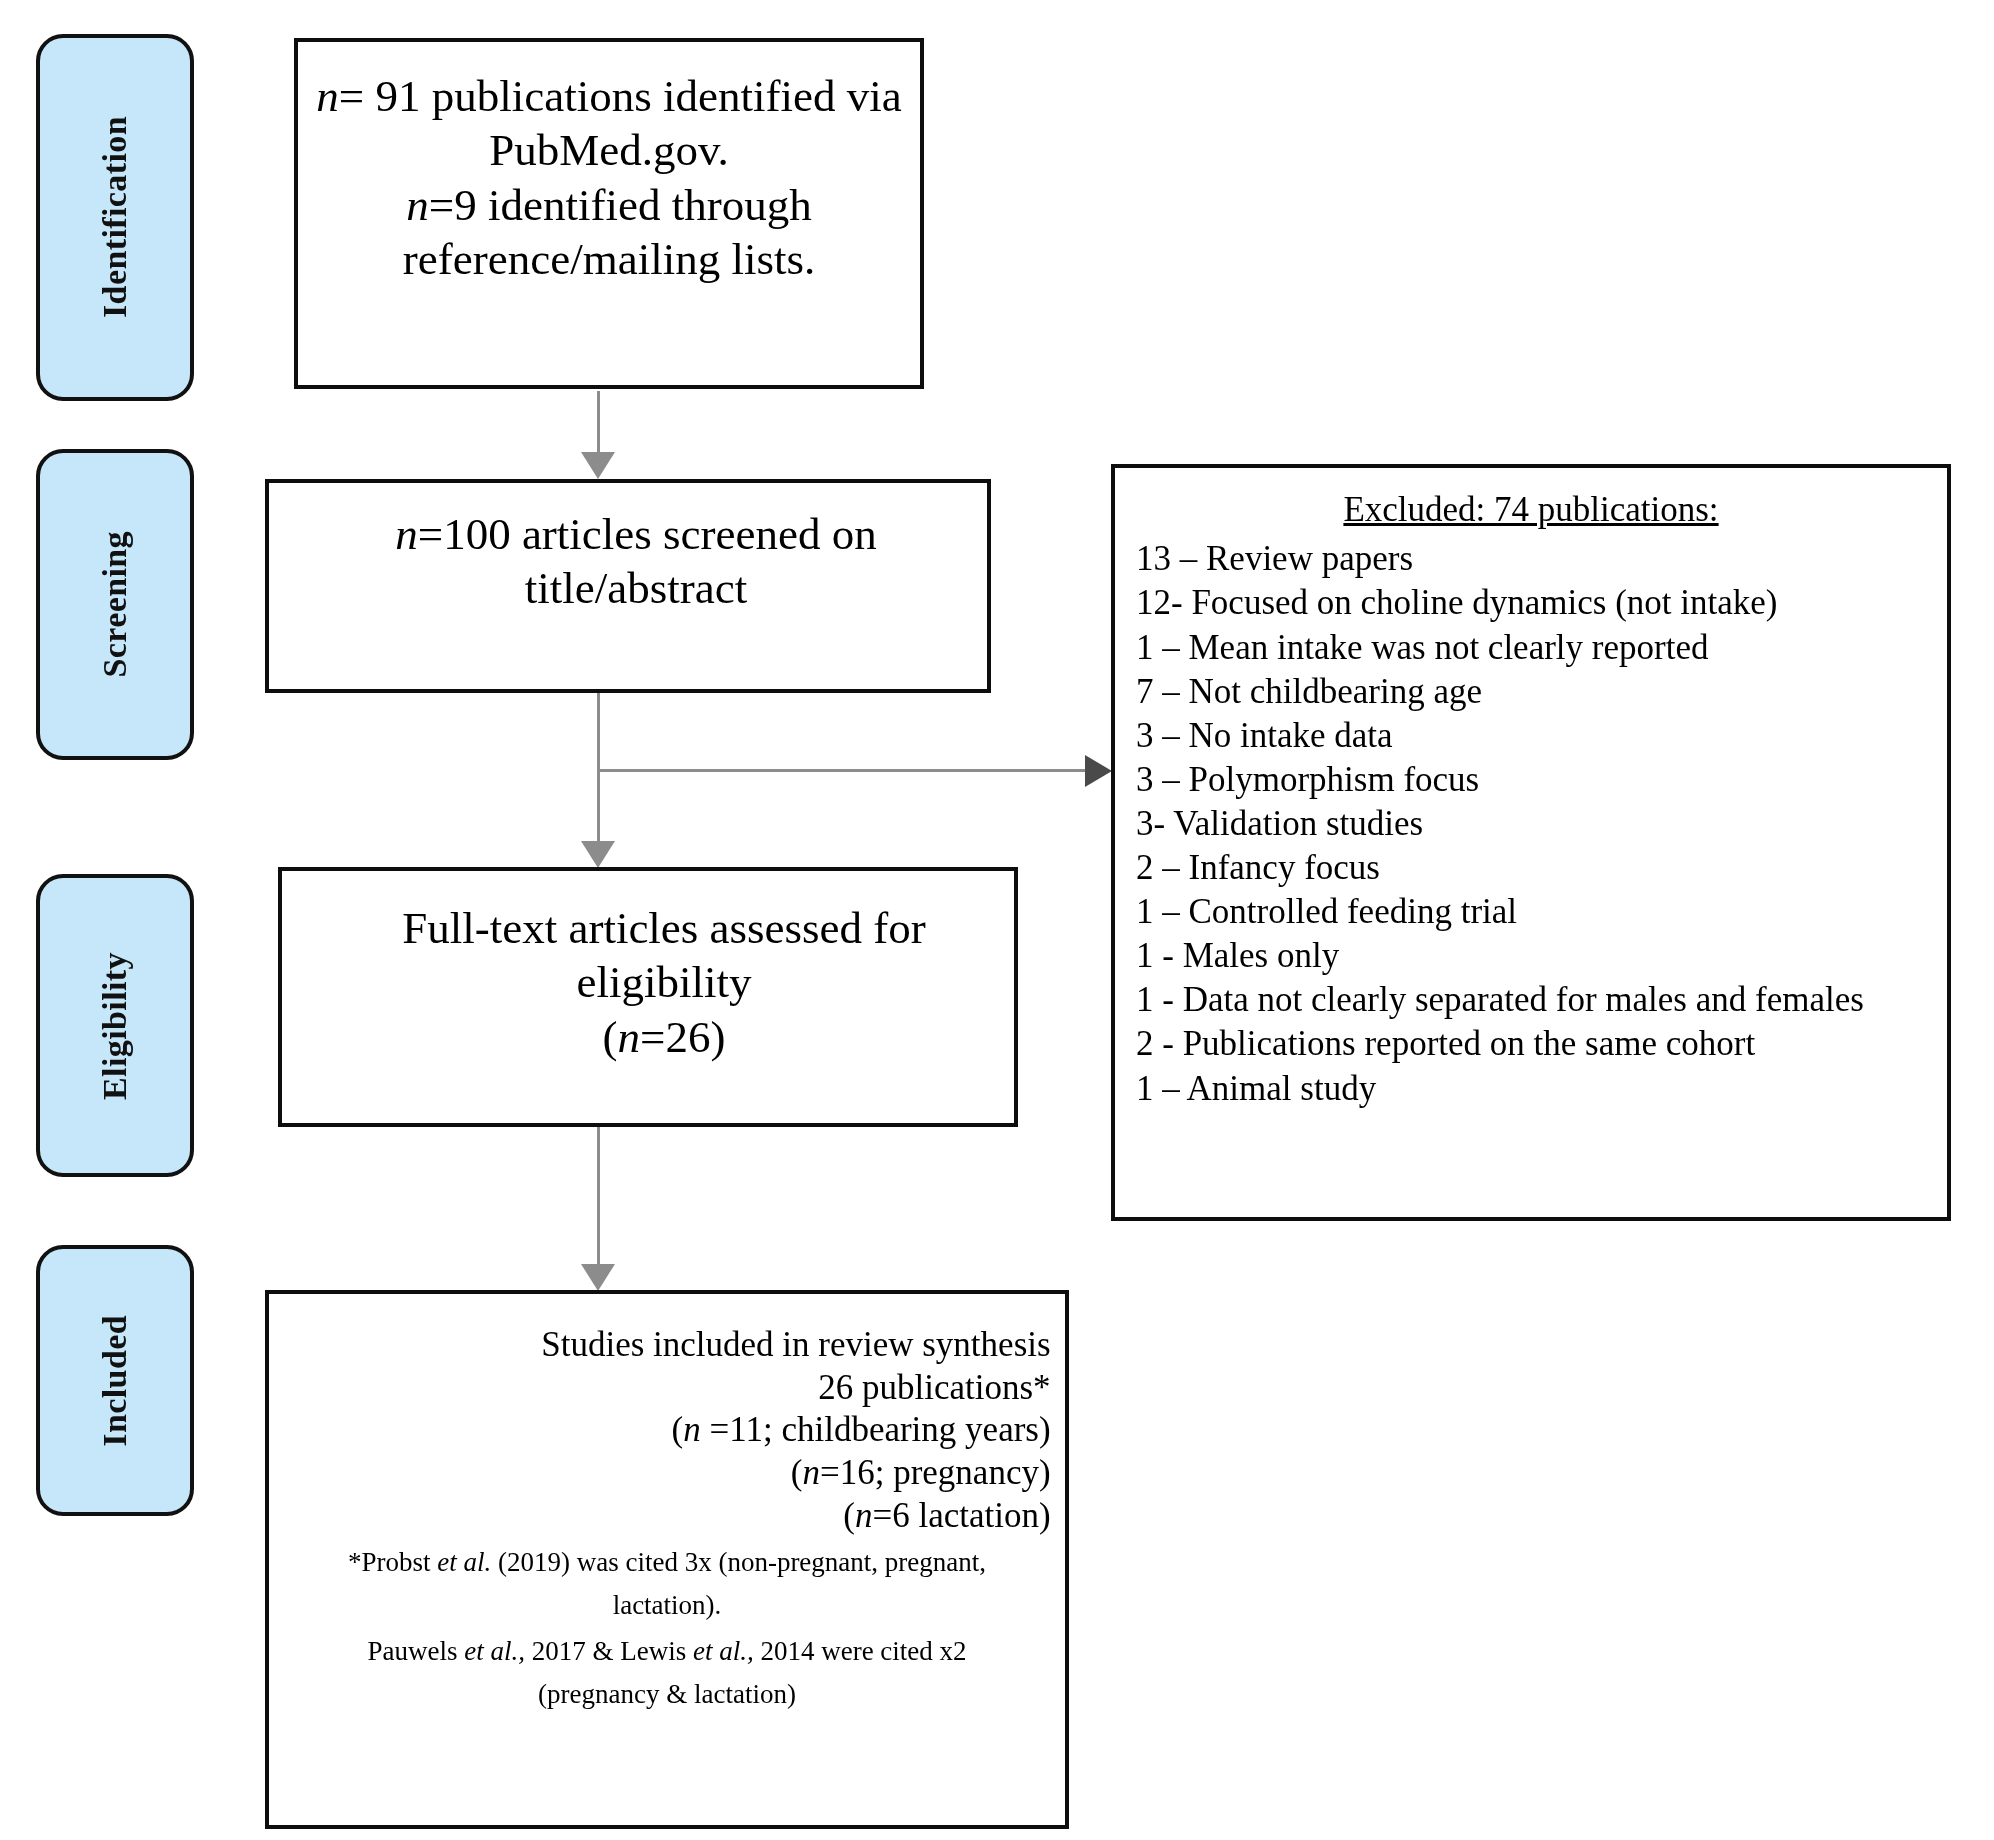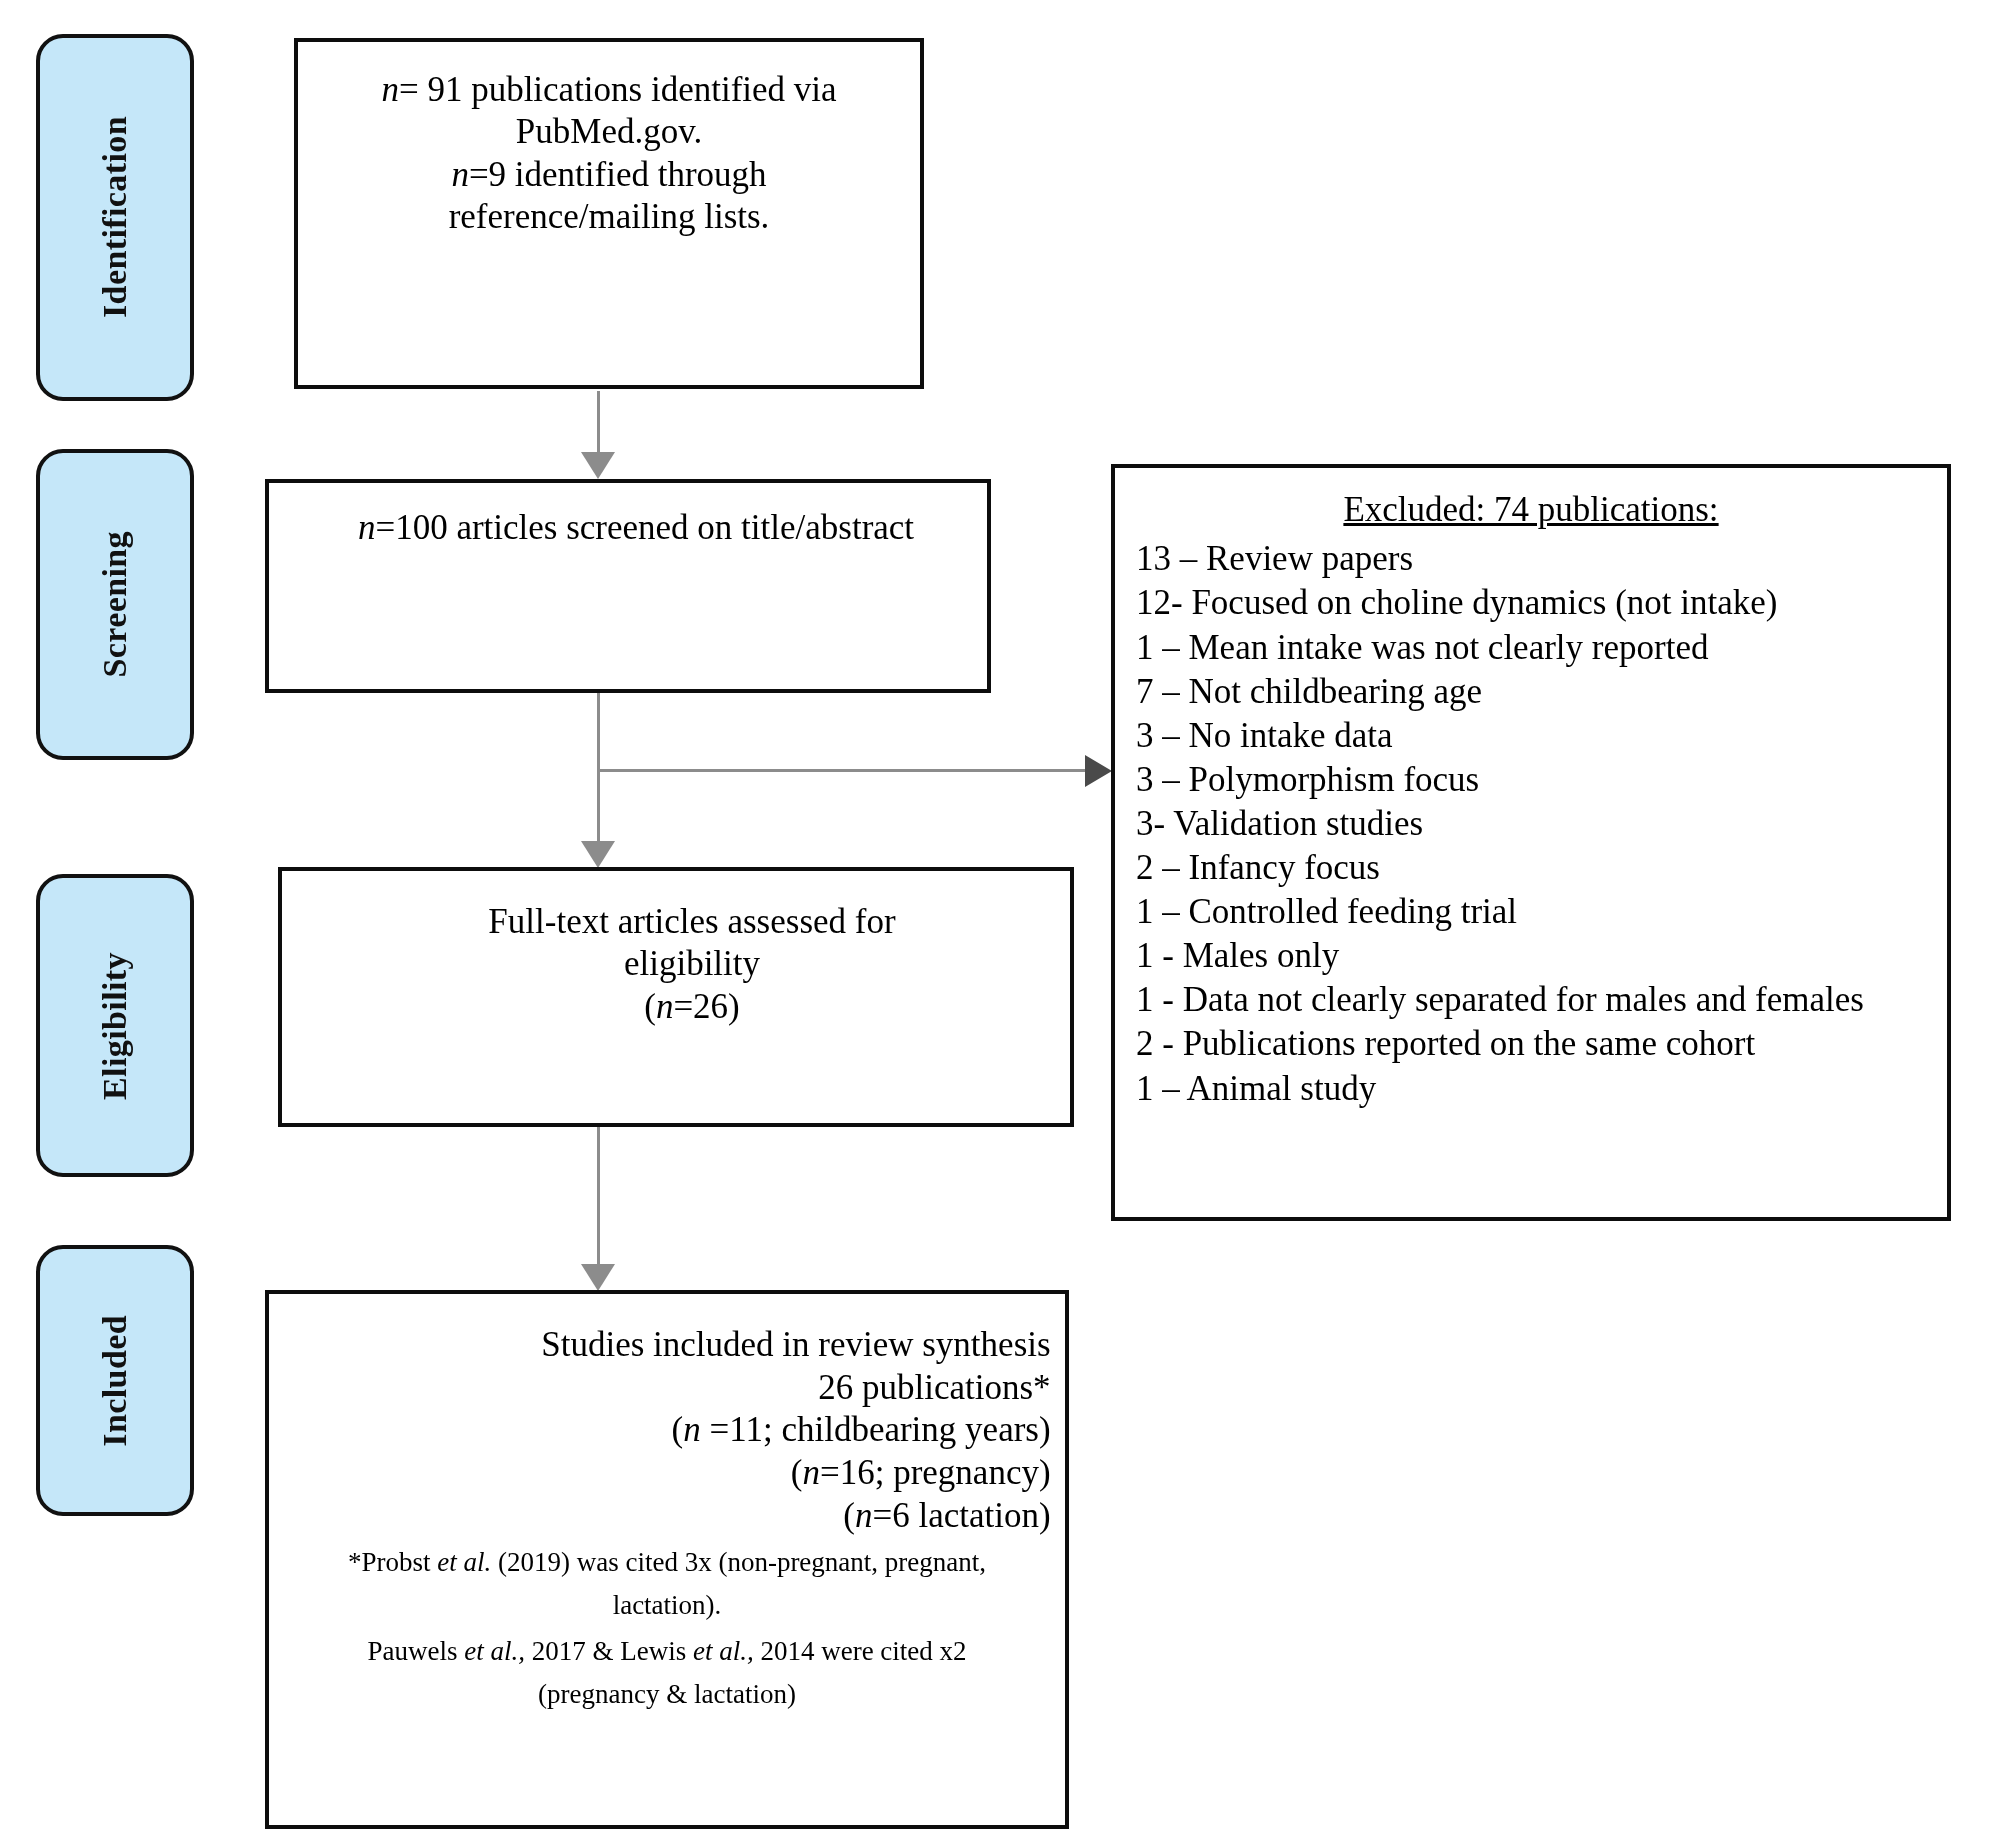"n= 91 publications identified via" .box-text { font-size: 35px -> 45px }
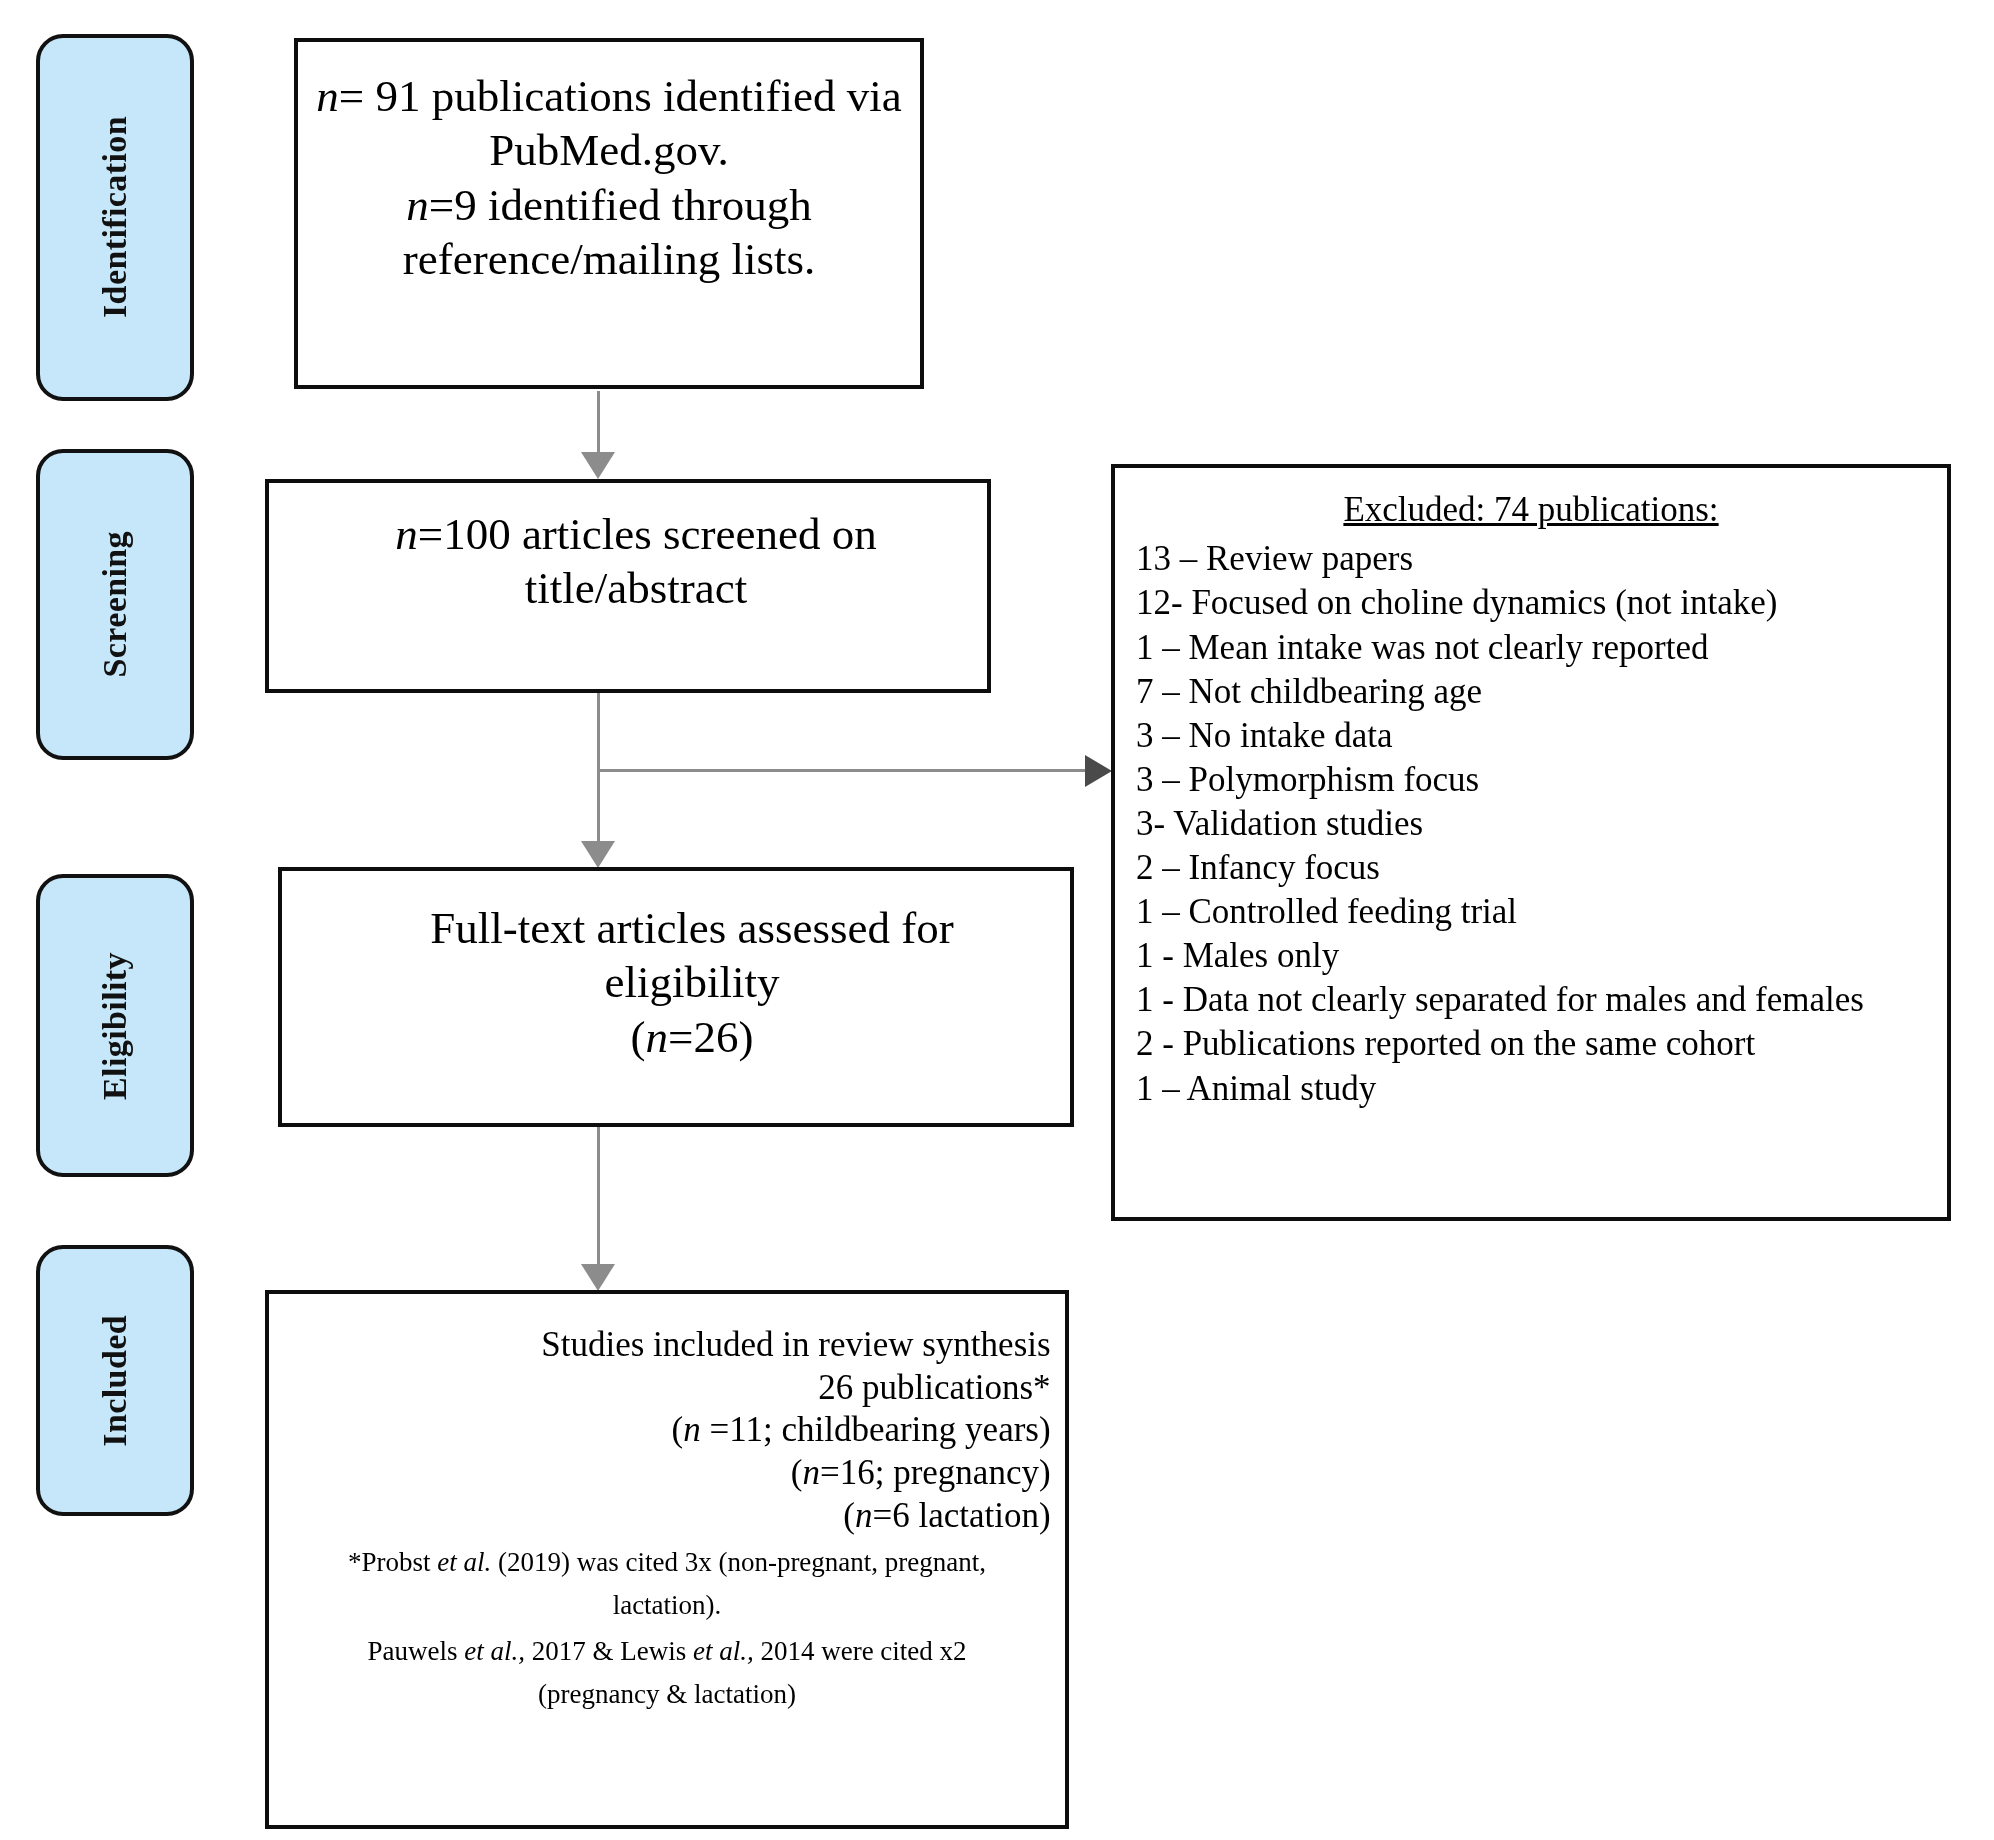"Full-text articles assessed for" div.flow-box { width: 796px -> 740px }
